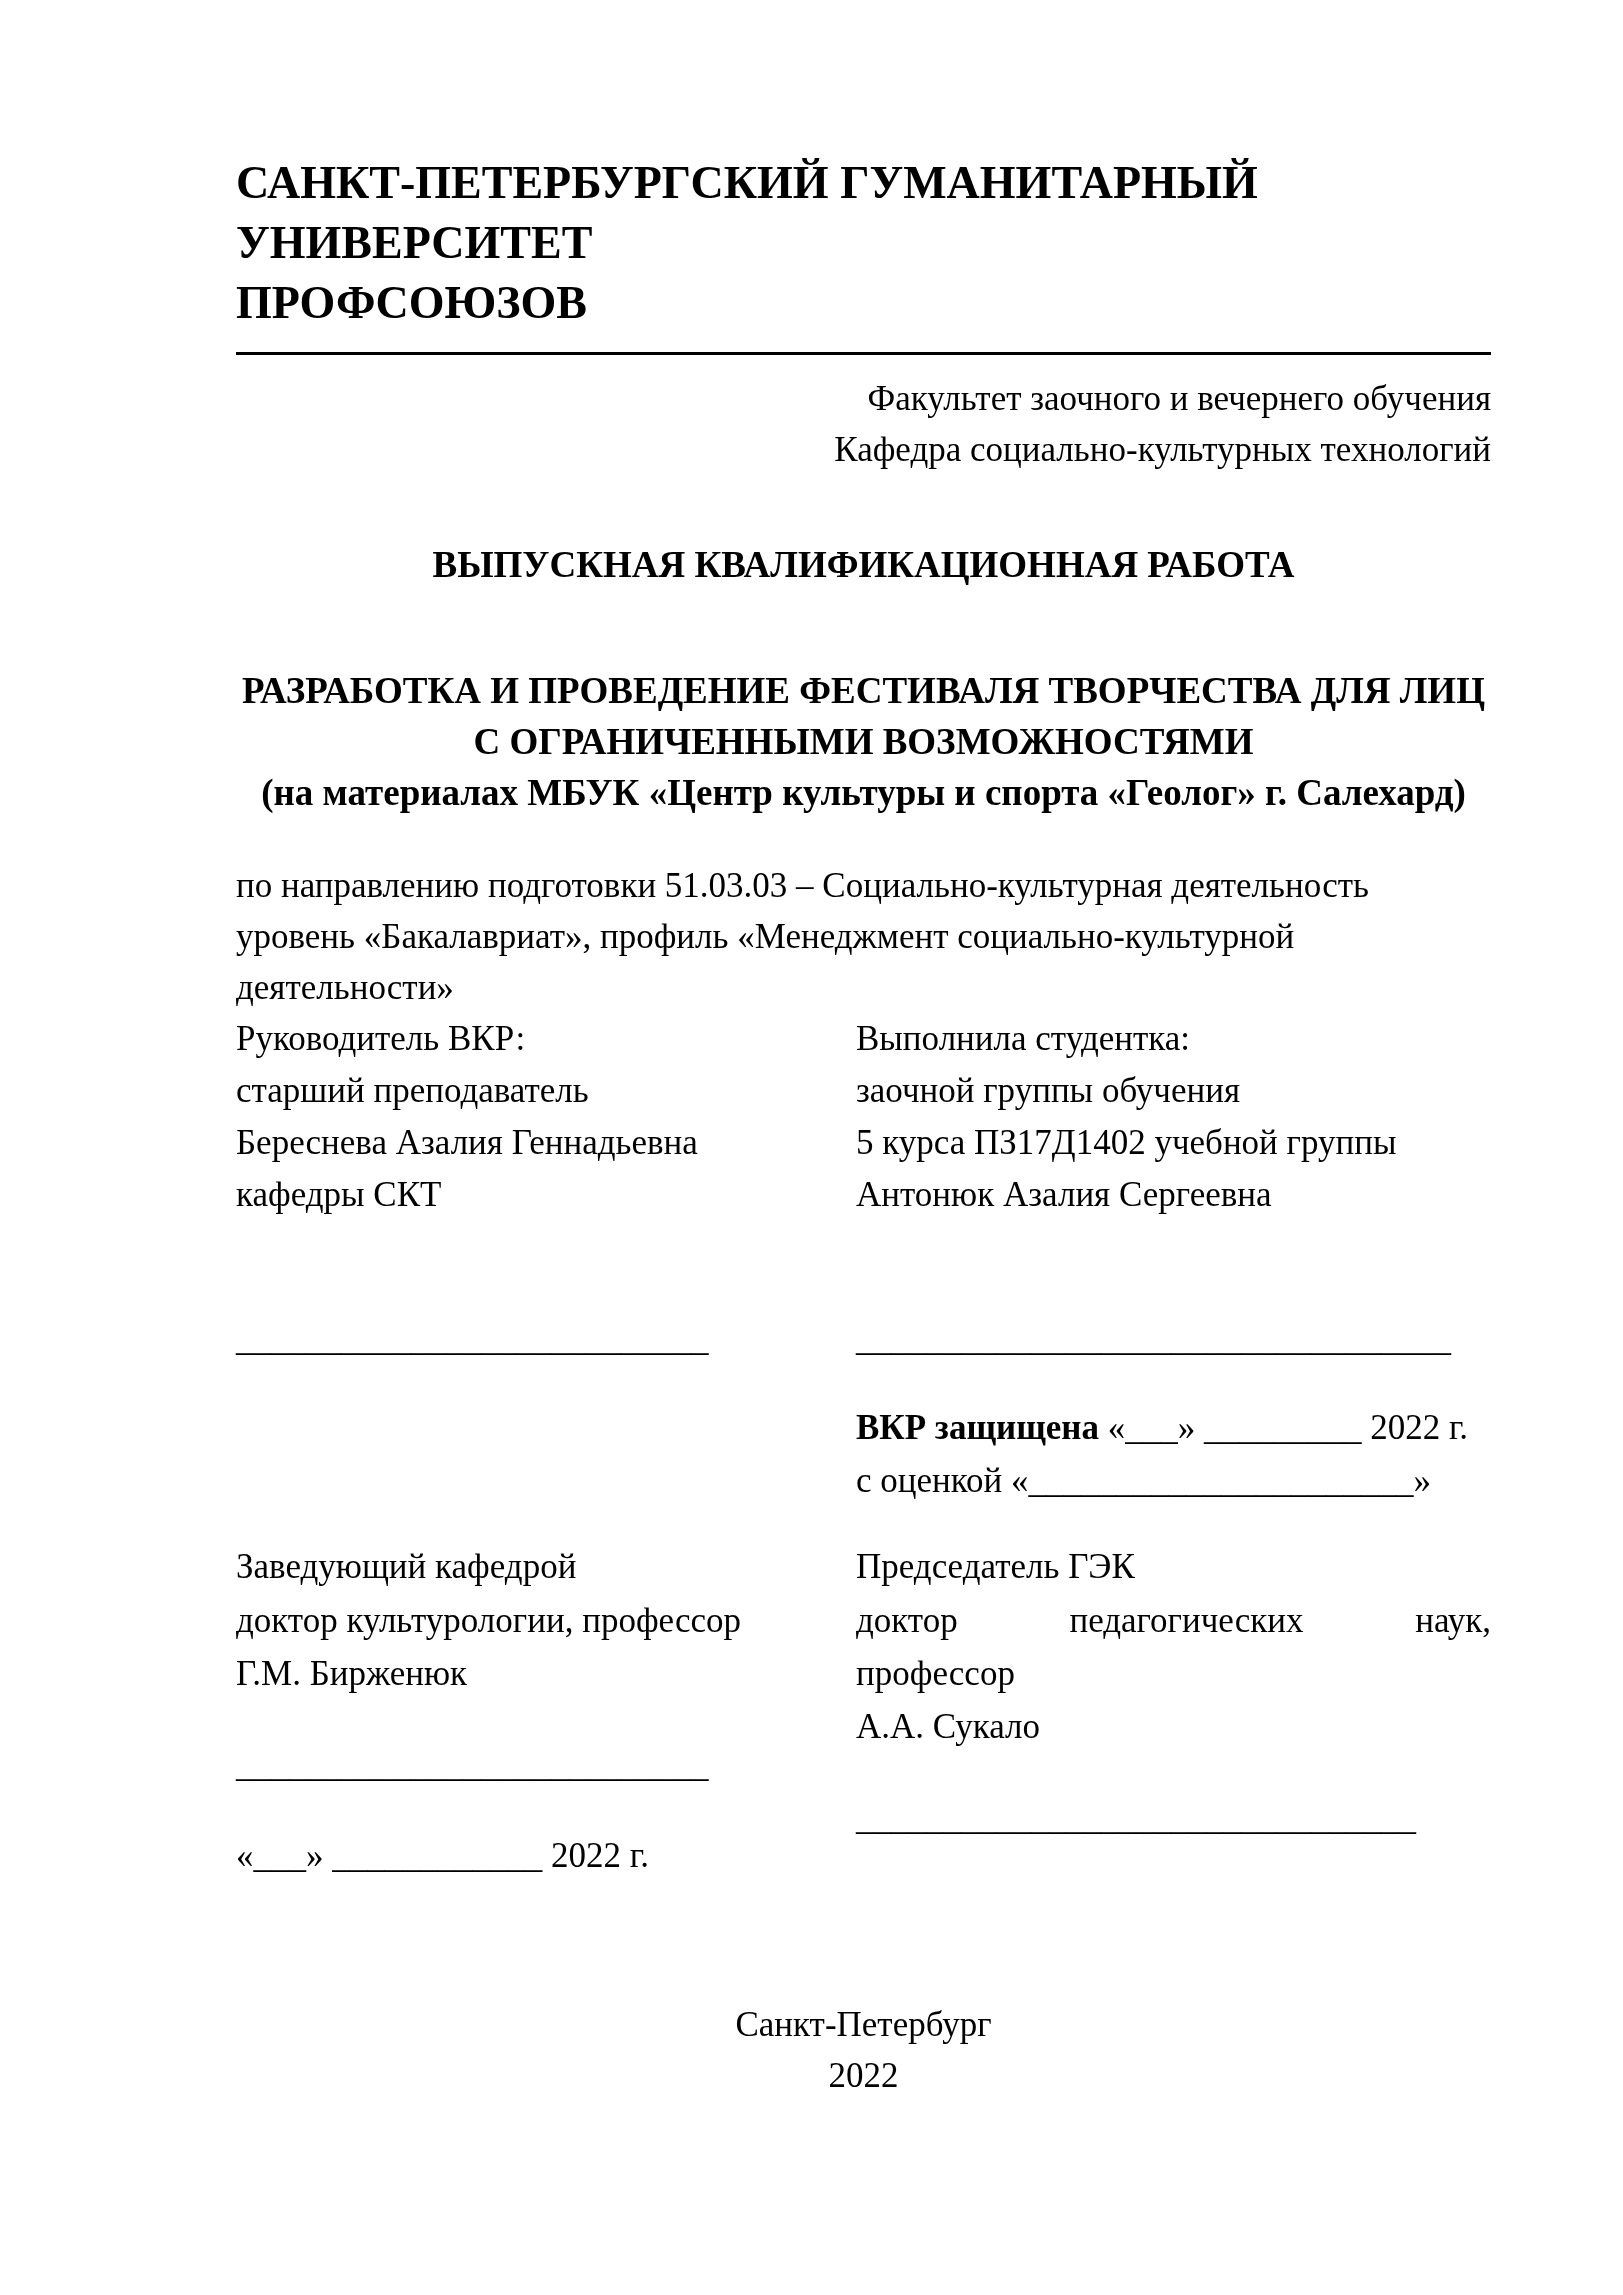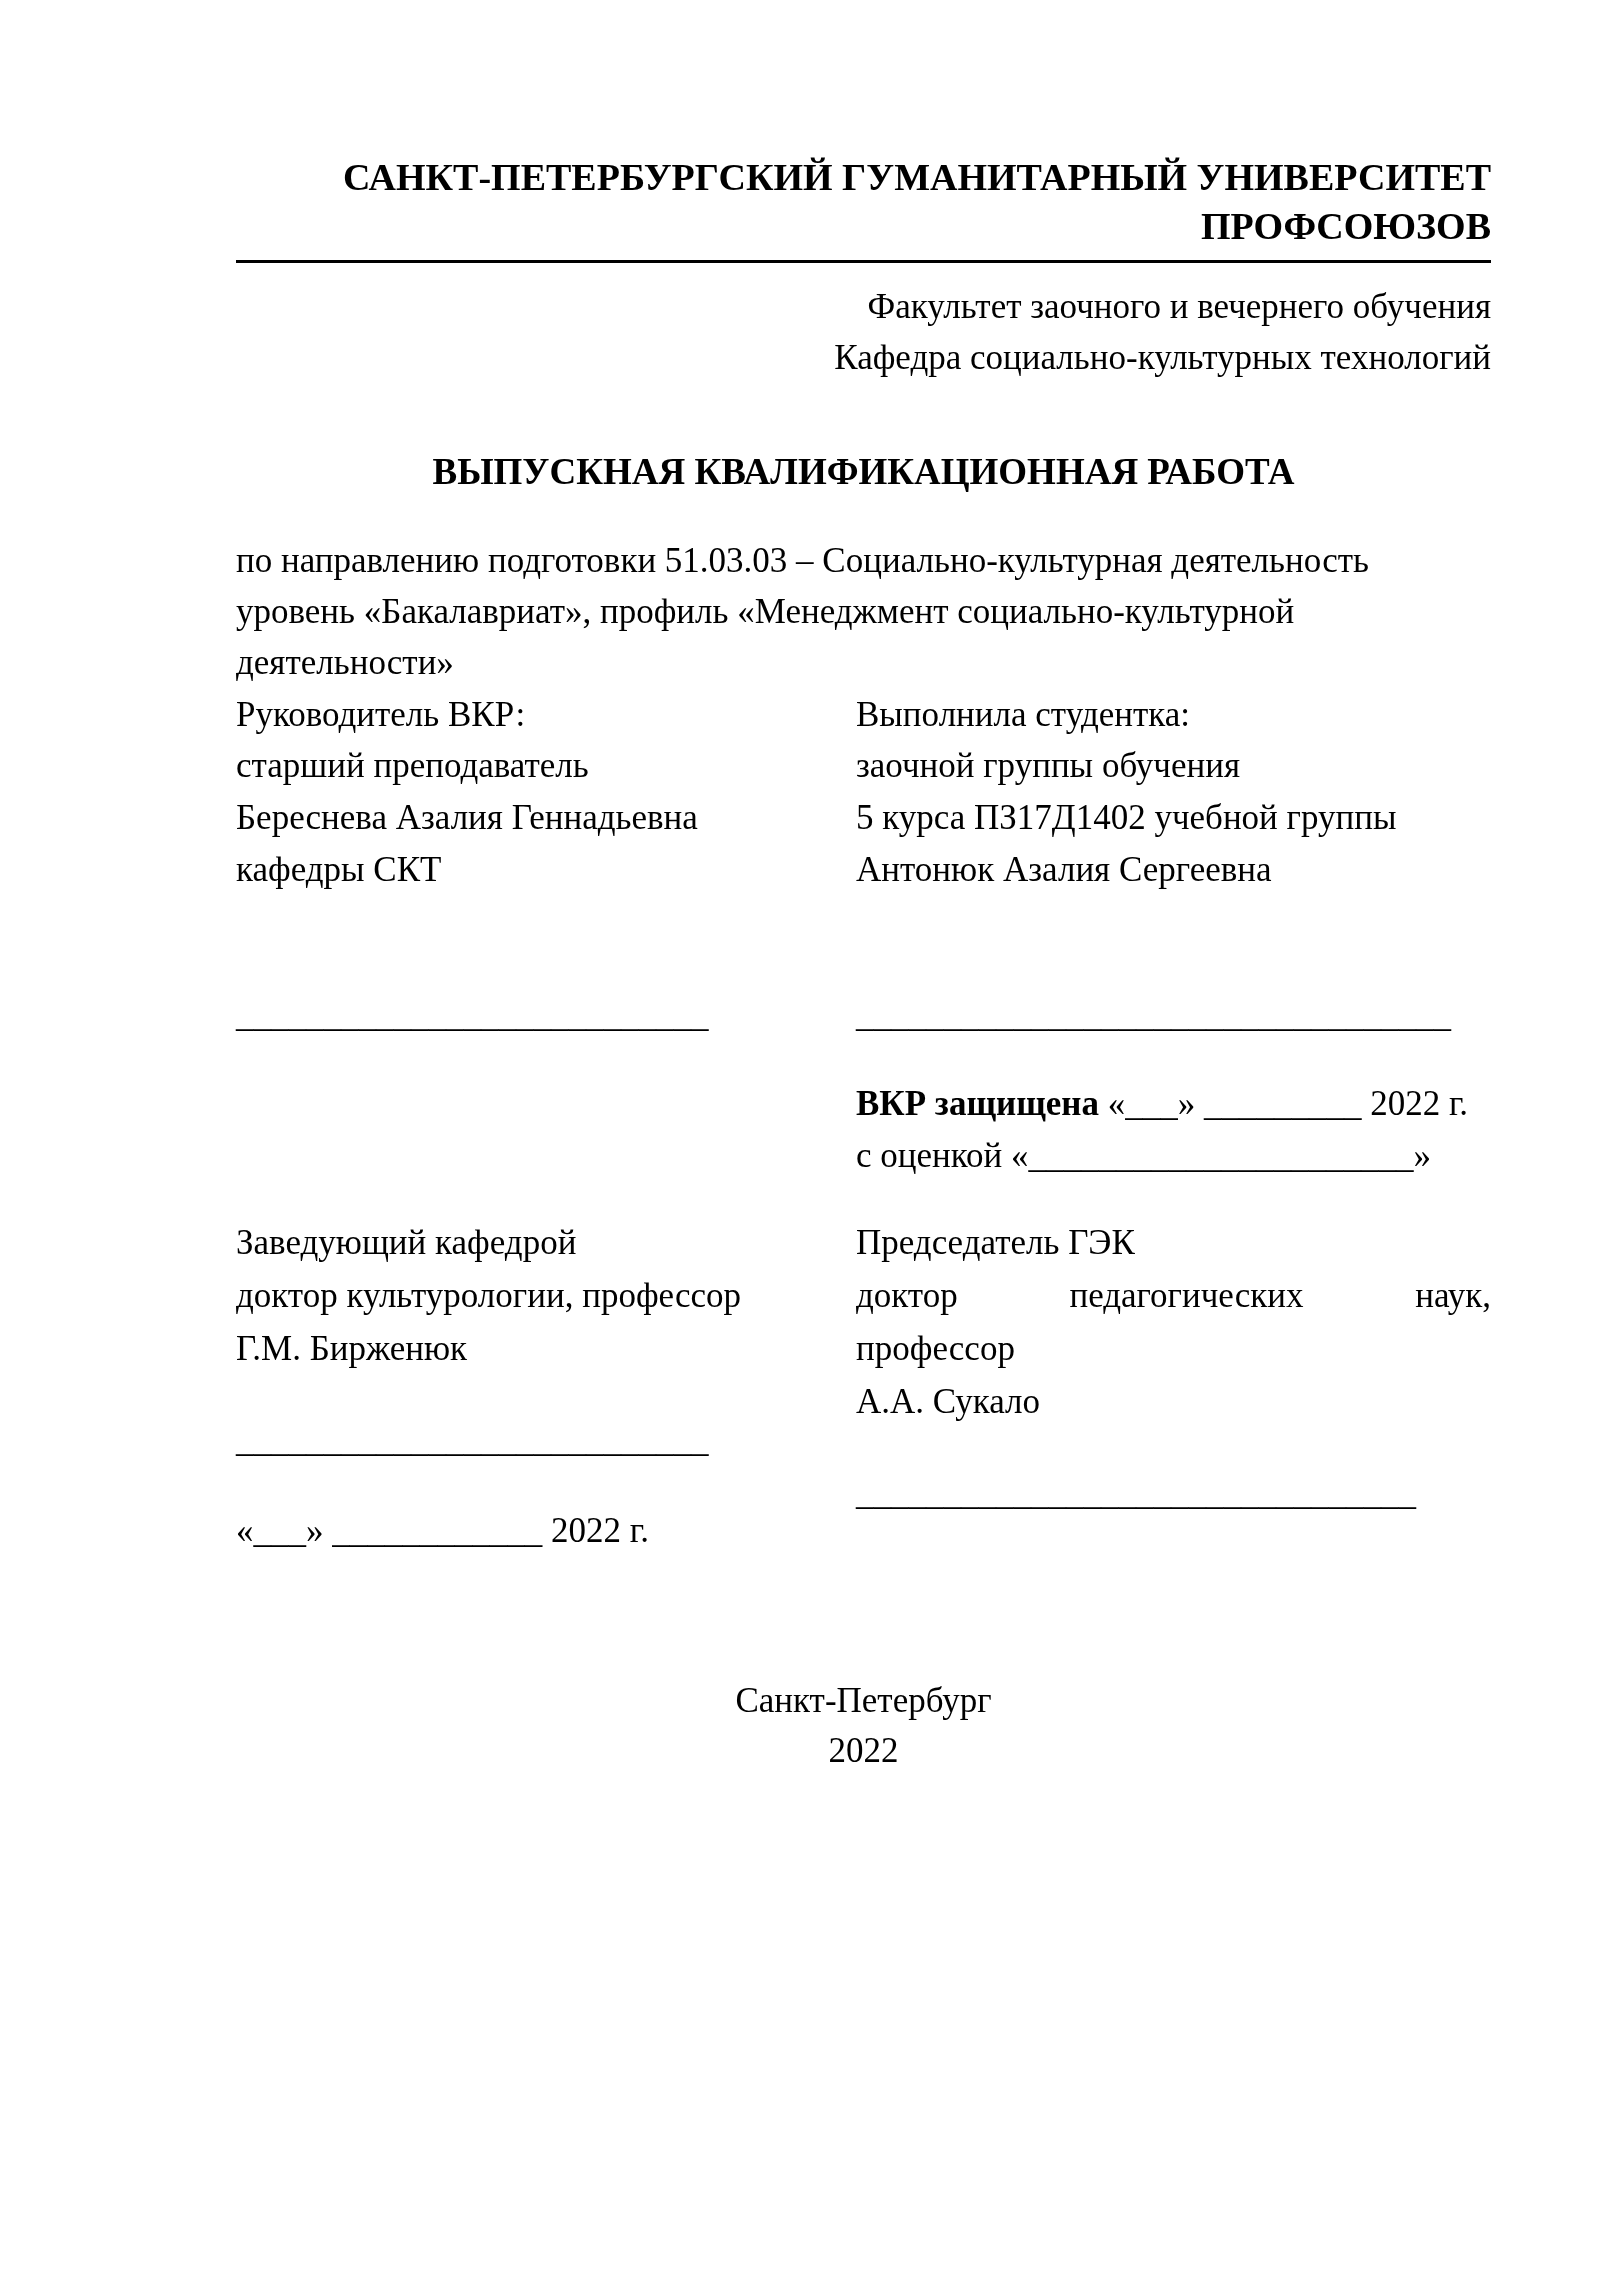"САНКТ-ПЕТЕРБУРГСКИЙ ГУМАНИТАРНЫЙ" .header-block { font-size: 38px -> 46px; padding-bottom: 8px -> 20px; text-align: right -> left }
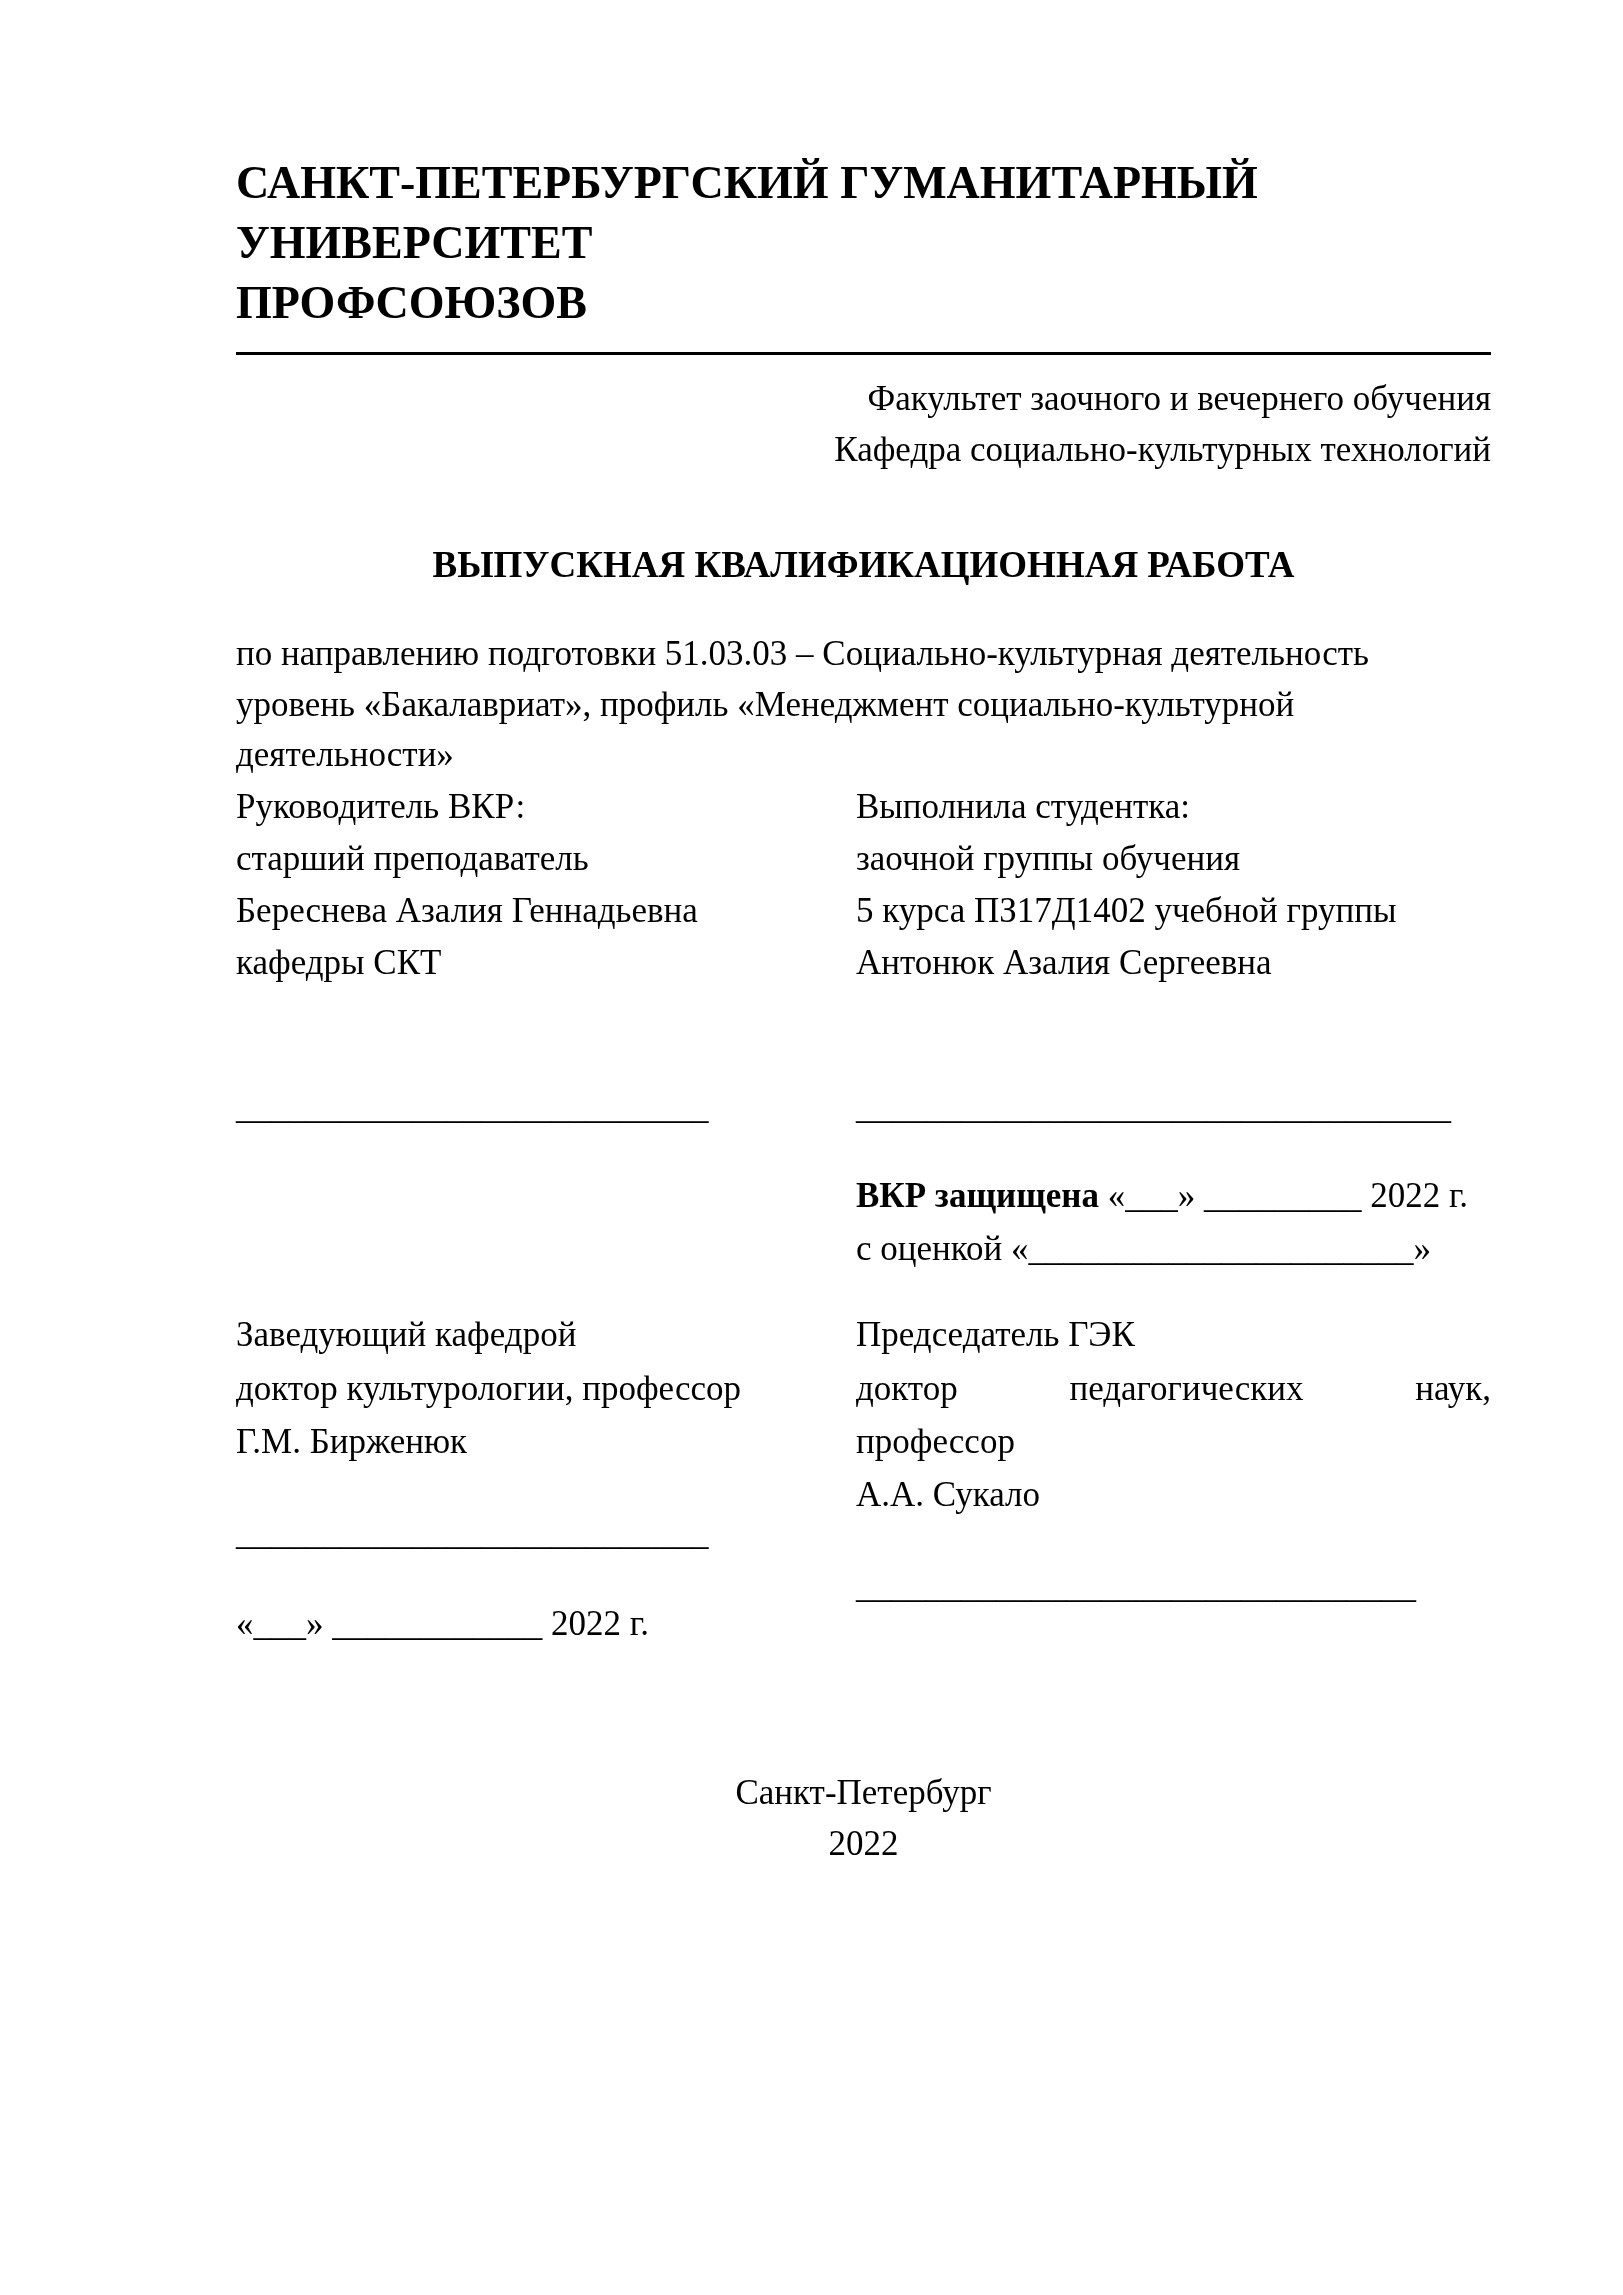"РАЗРАБОТКА И ПРОВЕДЕНИЕ ФЕСТИВАЛЯ" div.thesis-title { html: none -> <div> <div>РАЗРАБОТКА И ПРОВЕДЕНИЕ ФЕСТИВАЛЯ ТВОРЧЕСТВА ДЛЯ ЛИЦ С ОГРАНИЧЕННЫМИ ВОЗМОЖНОСТЯМИ</div> <div>(на материалах МБУК «Центр культуры и спорта «Геолог» г. Салехард)</div> </div> }
